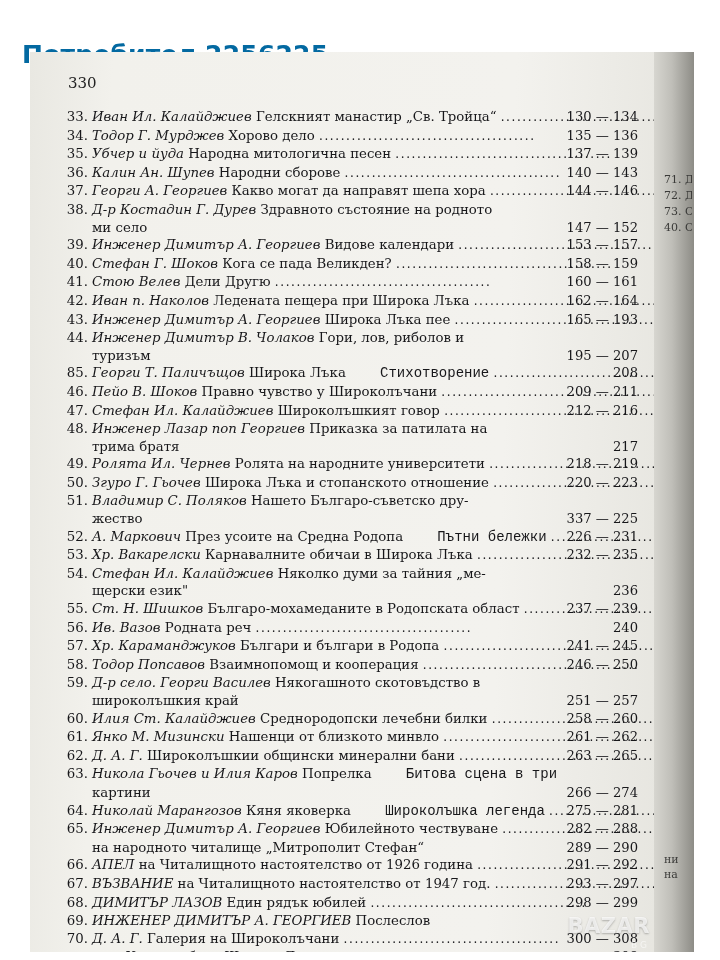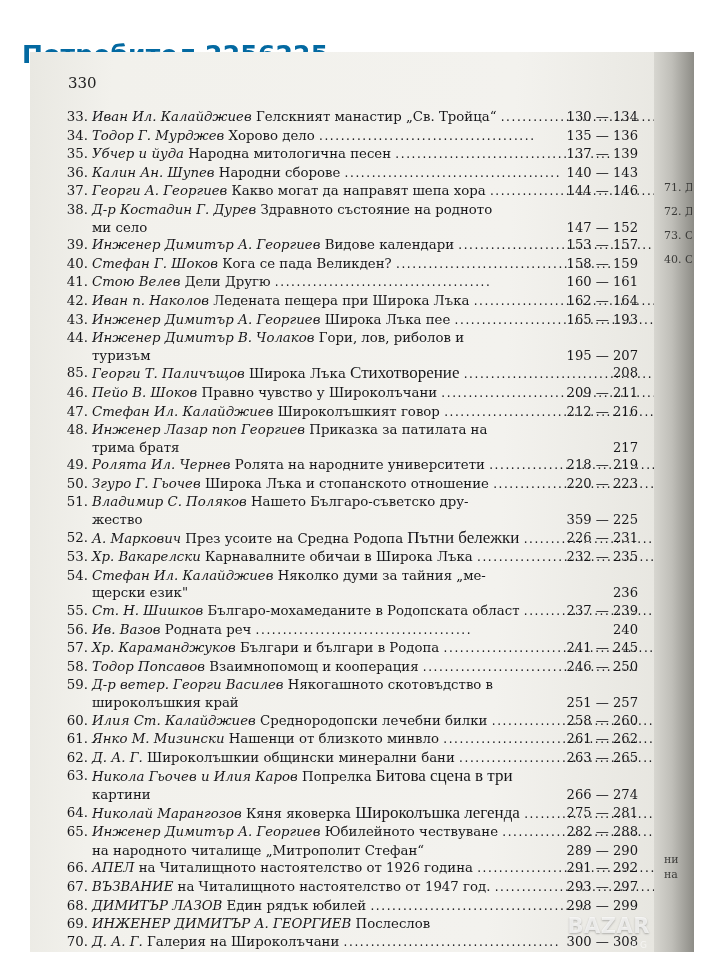"71. Д" .right-col div { margin-top: 8px -> none }
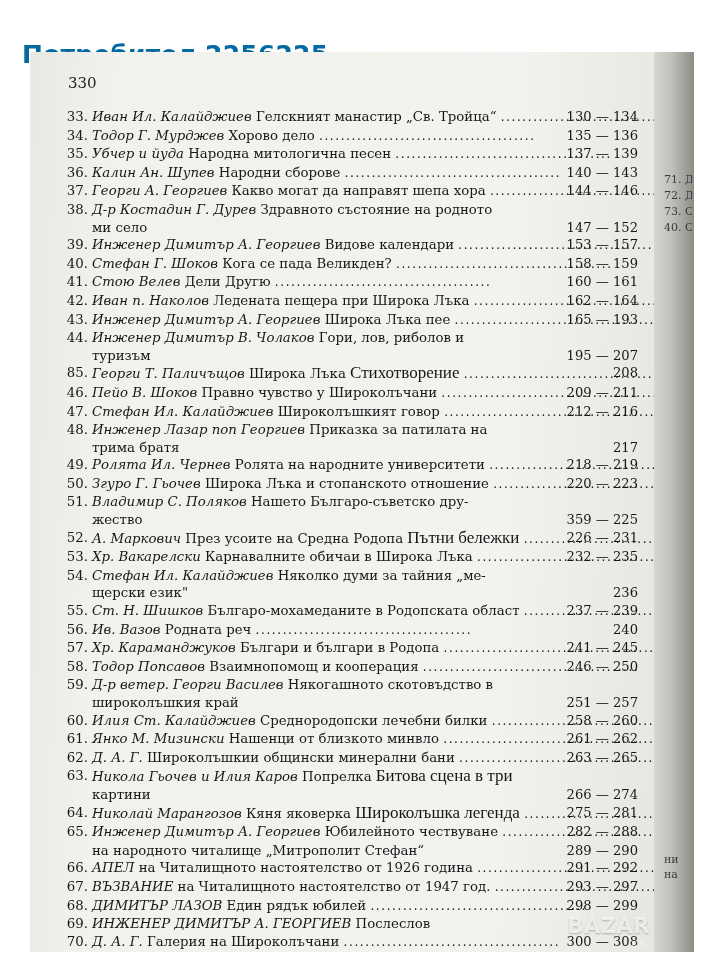"Стихотворение" .subtitle { font-family: Liberation Serif, serif -> Liberation Mono, monospace; font-size: 17px -> 14px; margin-left: none -> 30px }
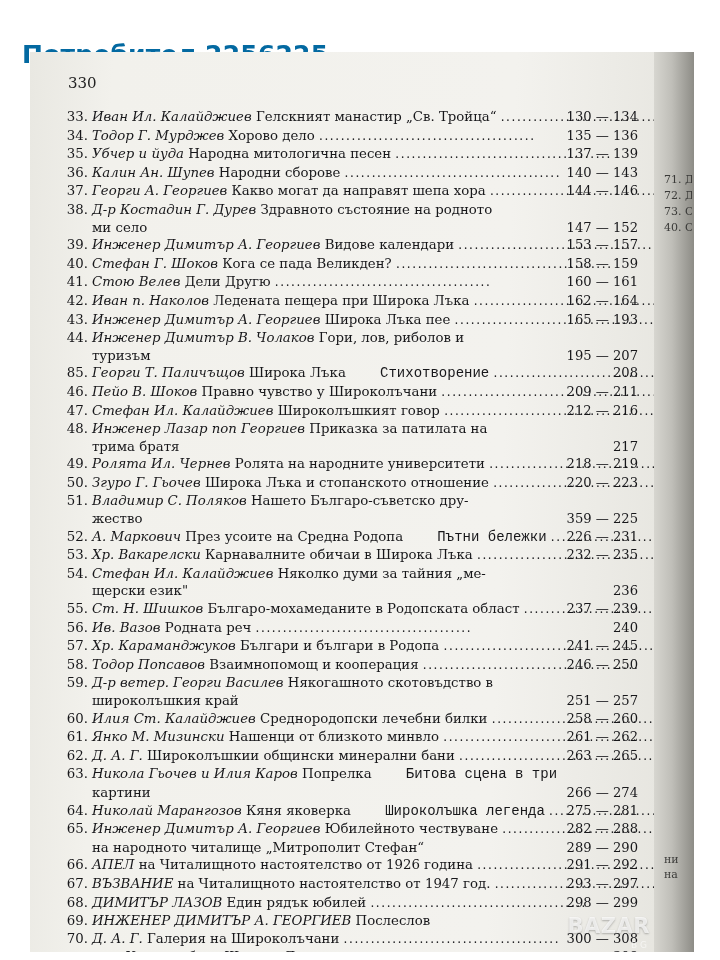"359 — 225" span.pages { text: 359 -> 337 }
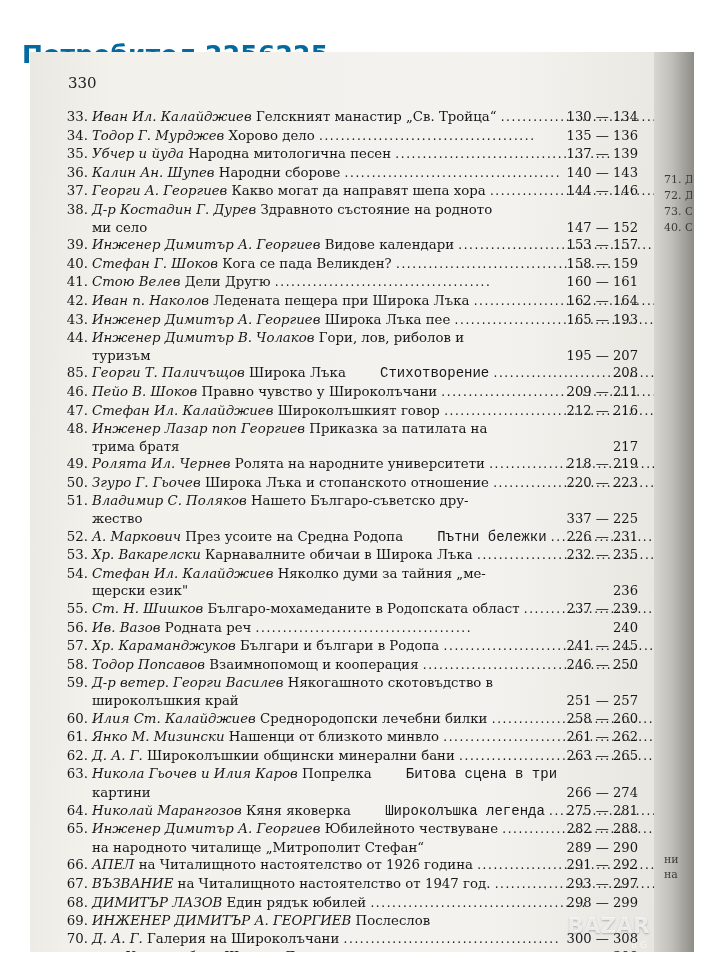"Д-р ветер. Георги Василев" span.author { text: ветер -> село }
